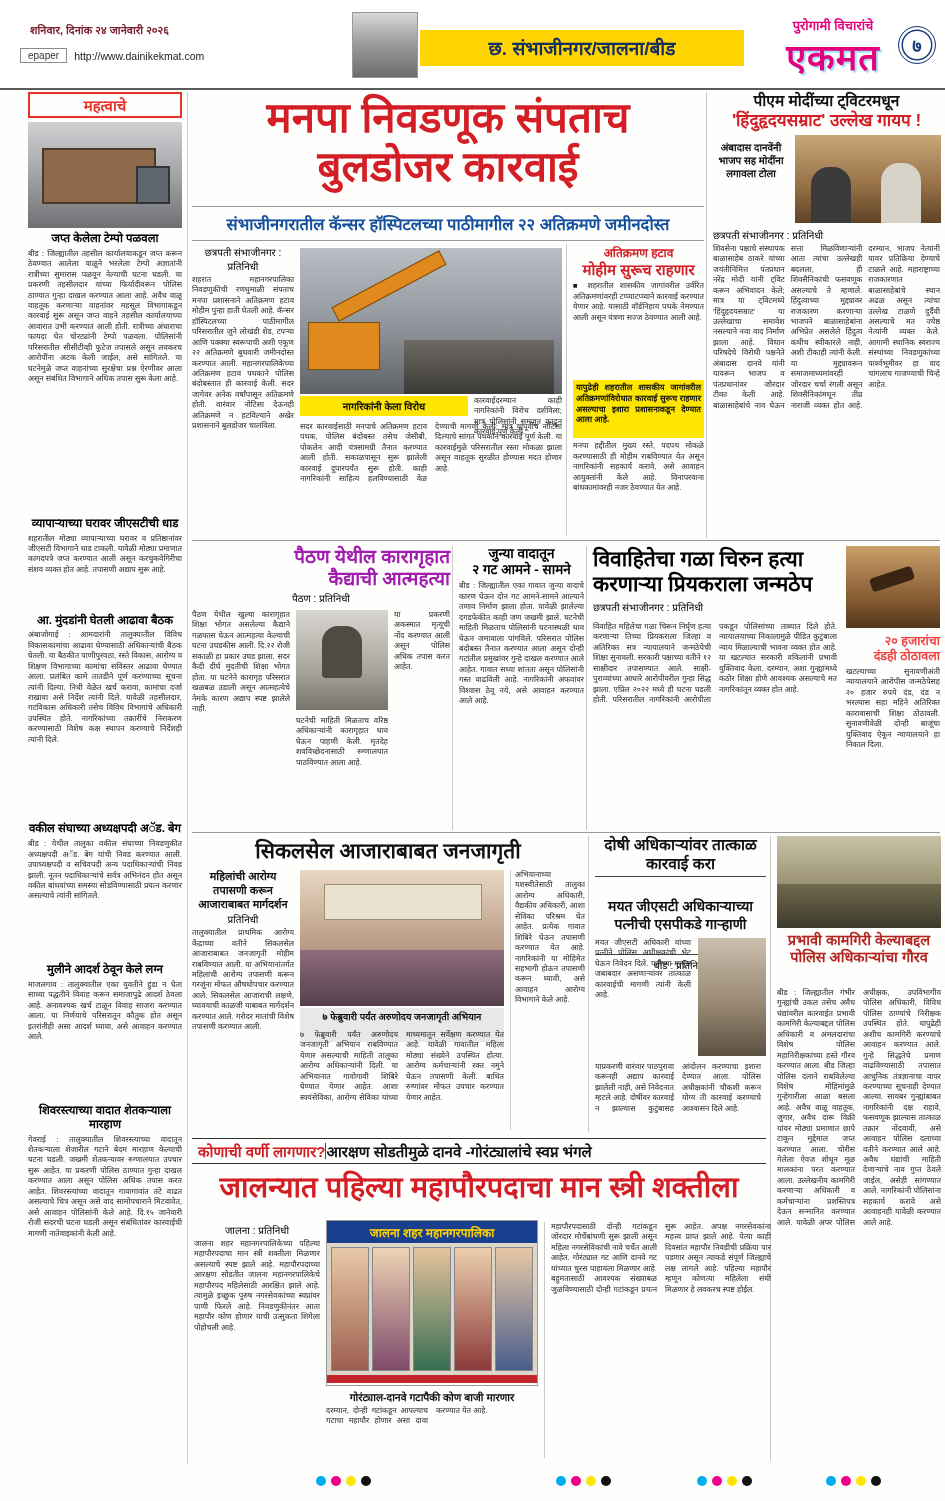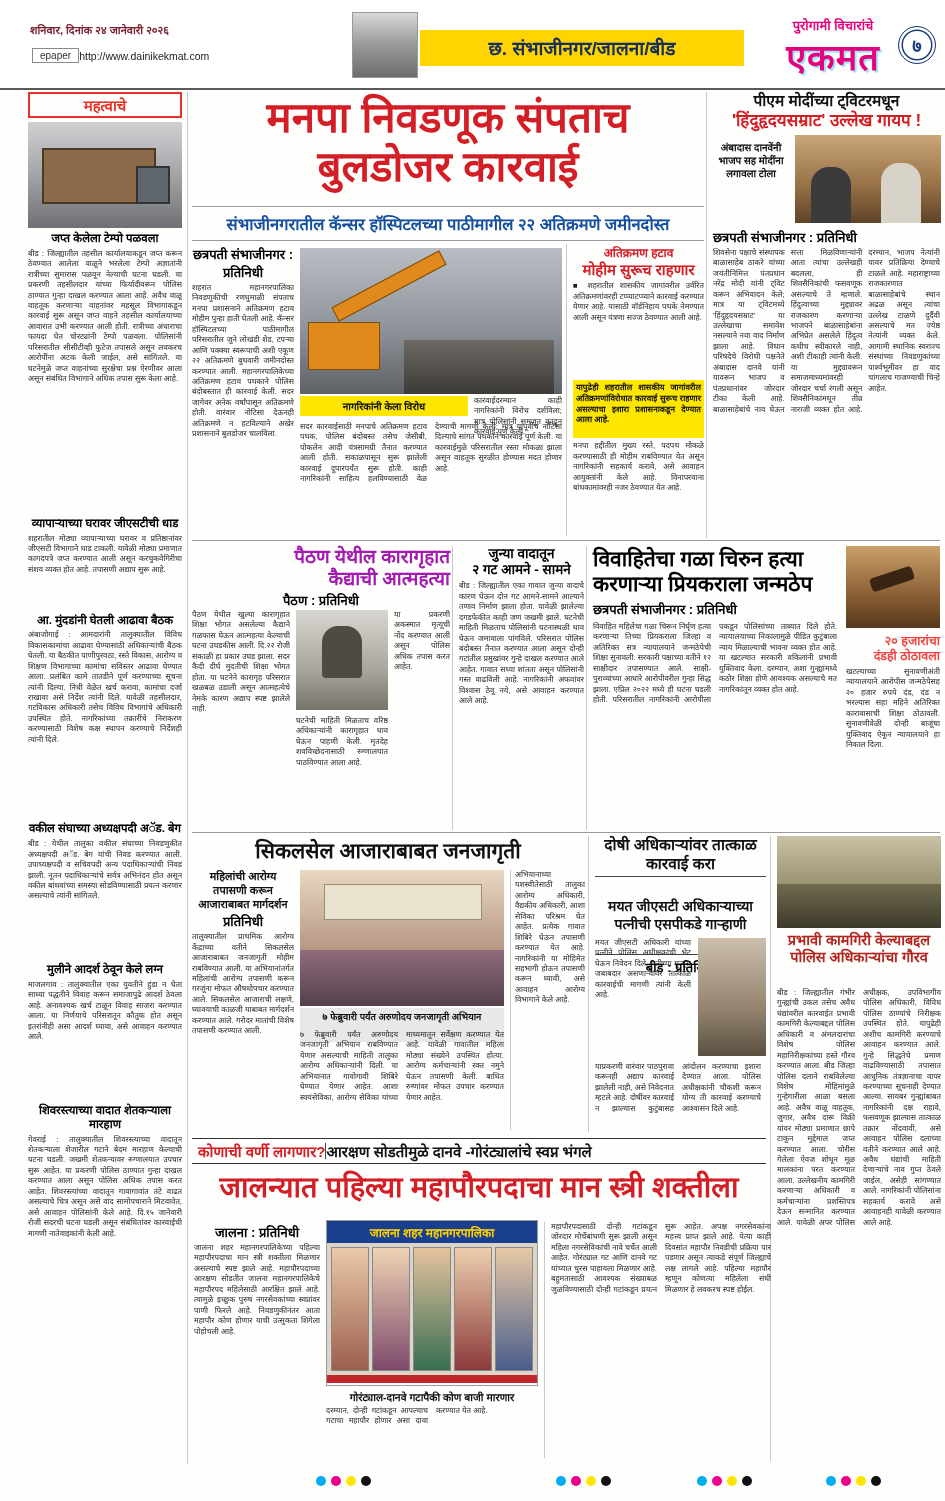"epaper" .epr { gap: none -> 7px; left: 32px -> 20px }
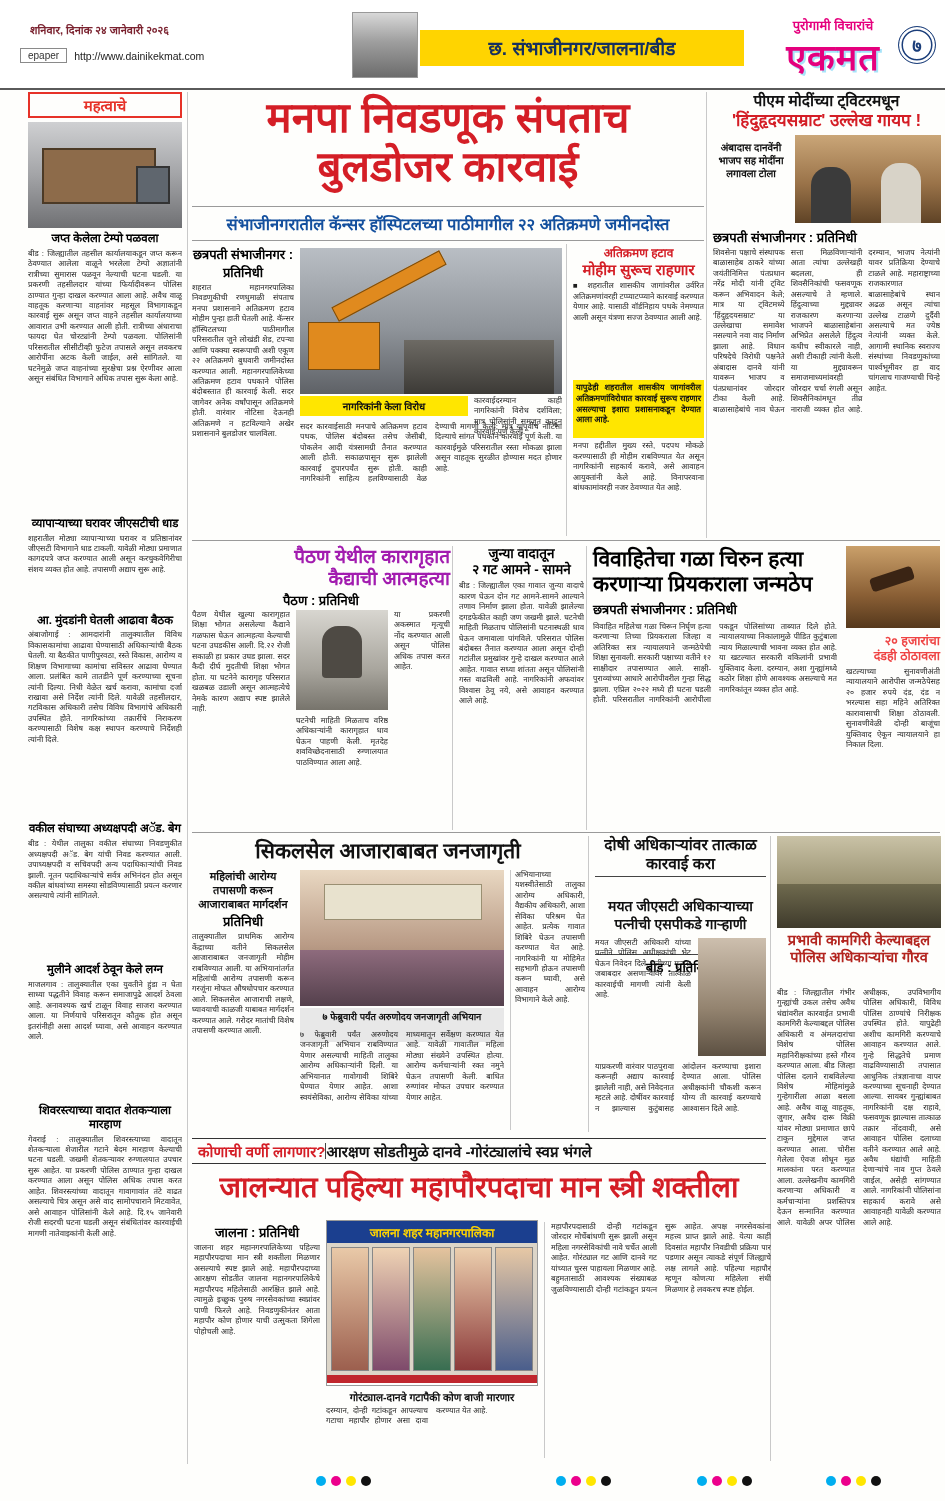"छत्रपती संभाजीनगर : प्रतिनिधी" .byline { font-size: 13px -> 10px; font-weight: bold -> normal }
